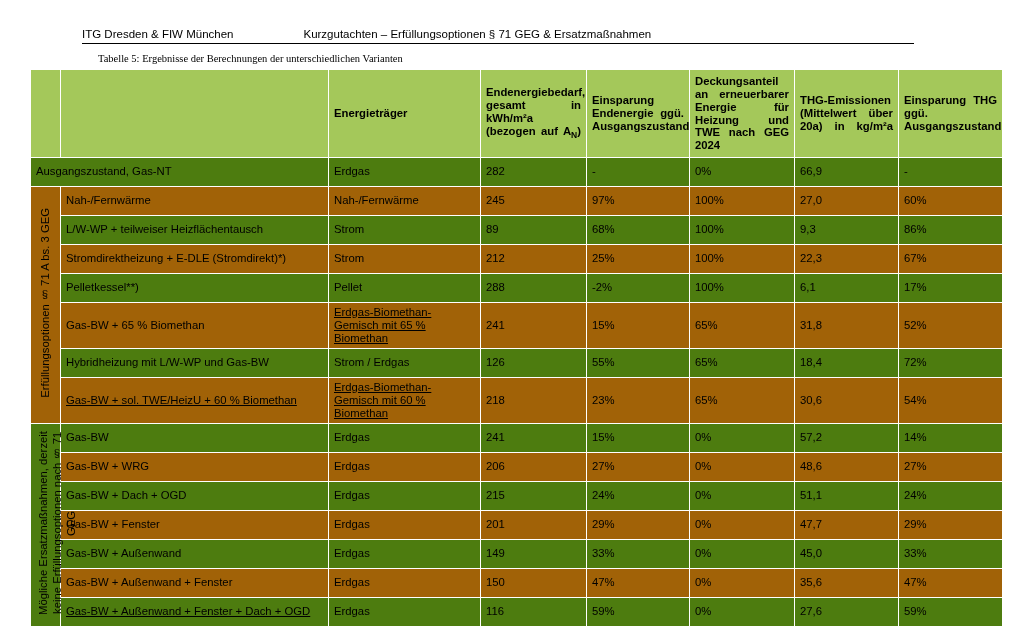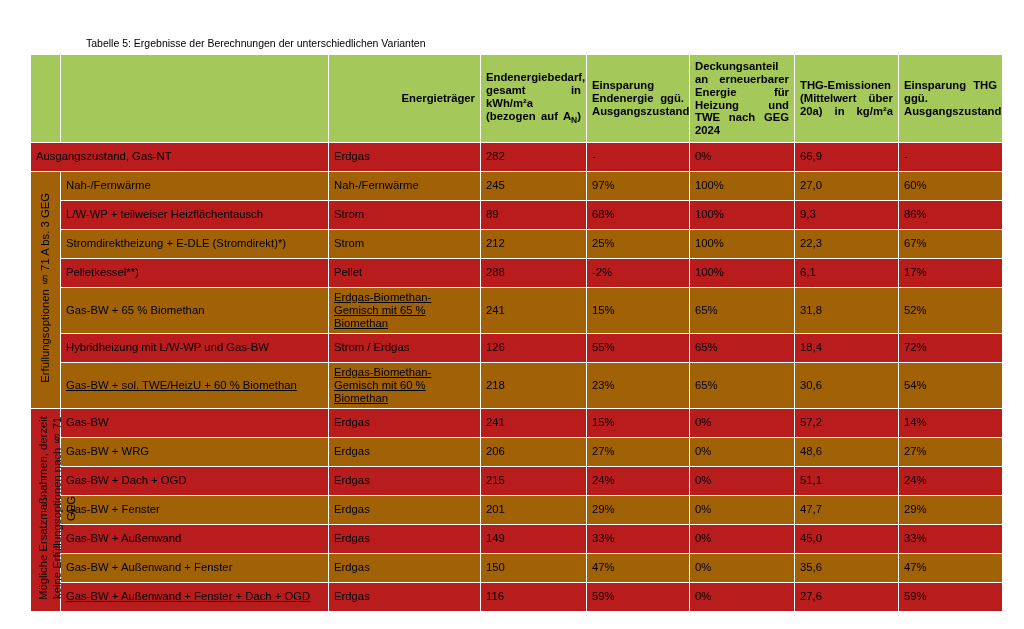"ITG Dresden & FIW München" div.runhead { html: none -> <div> <span>ITG Dresden &amp; FIW München</span> <span>Kurzgutachten – Erfüllungsoptionen § 71 GEG &amp; Ersatzmaßnahmen</span> </div> }
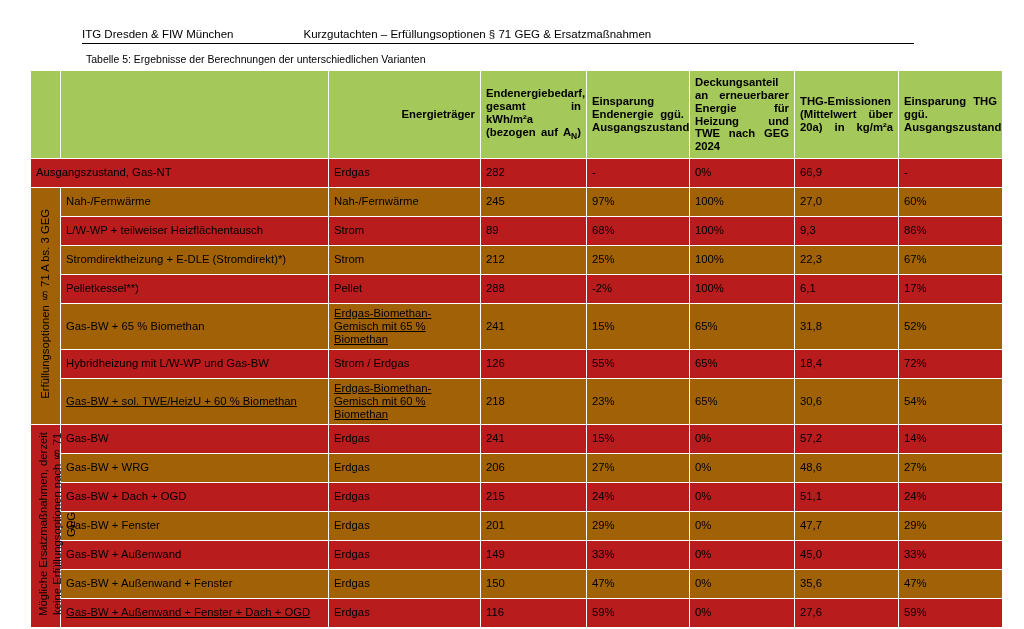"Tabelle 5: Ergebnisse der Berechnungen" .caption { font-family: none -> Liberation Serif, serif; margin: 9px 0 5px 4px -> 9px 0 5px 16px }
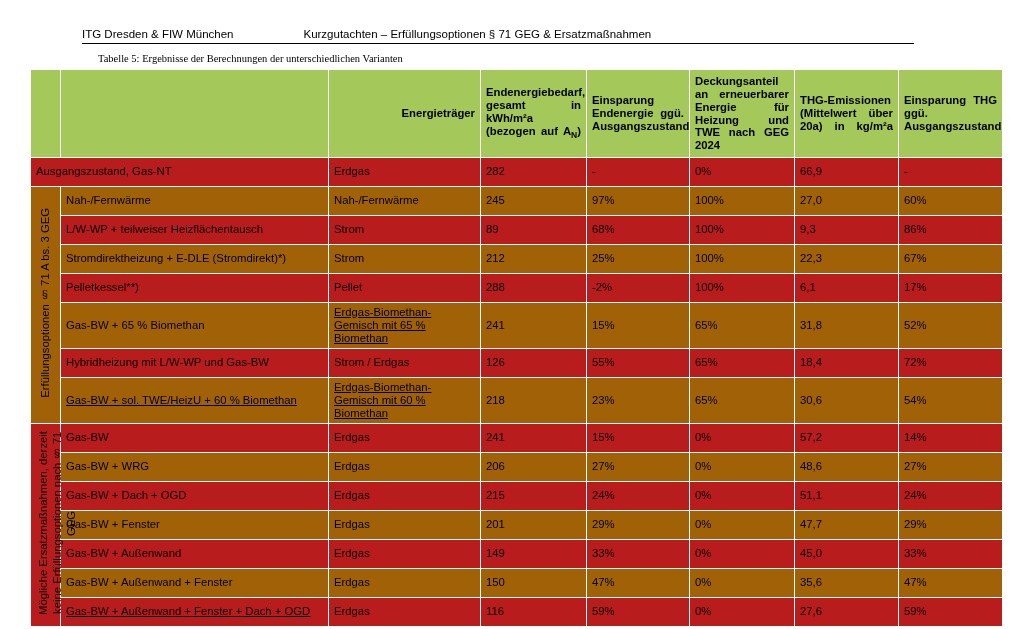"Energieträger" thead th { text-align: right -> left }
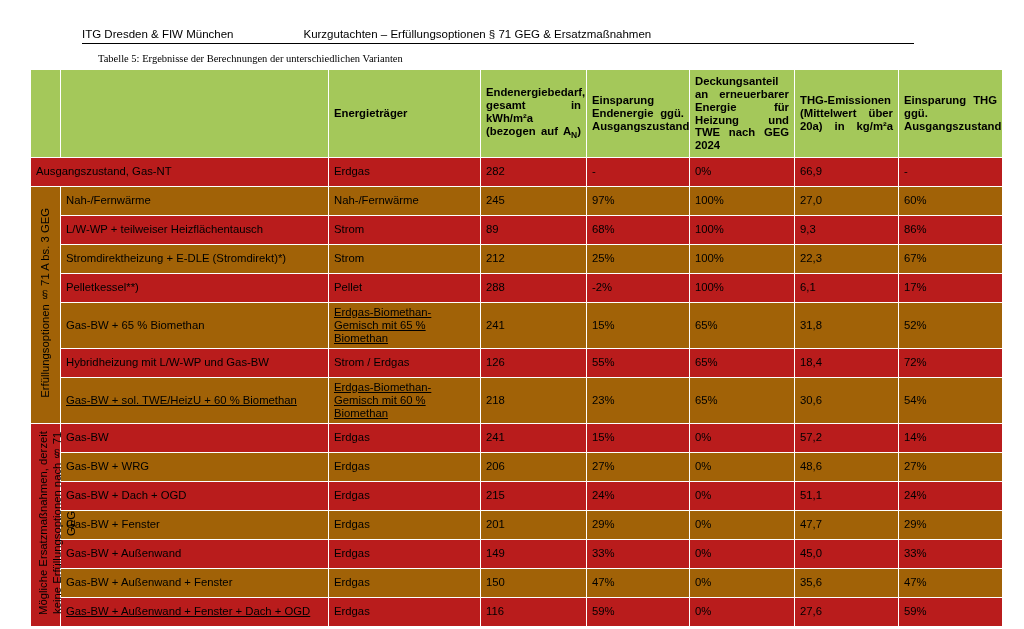"Ausgangszustand, Gas-NT" tr.r-light td { background: #b91c1c -> #4d7c0f }
